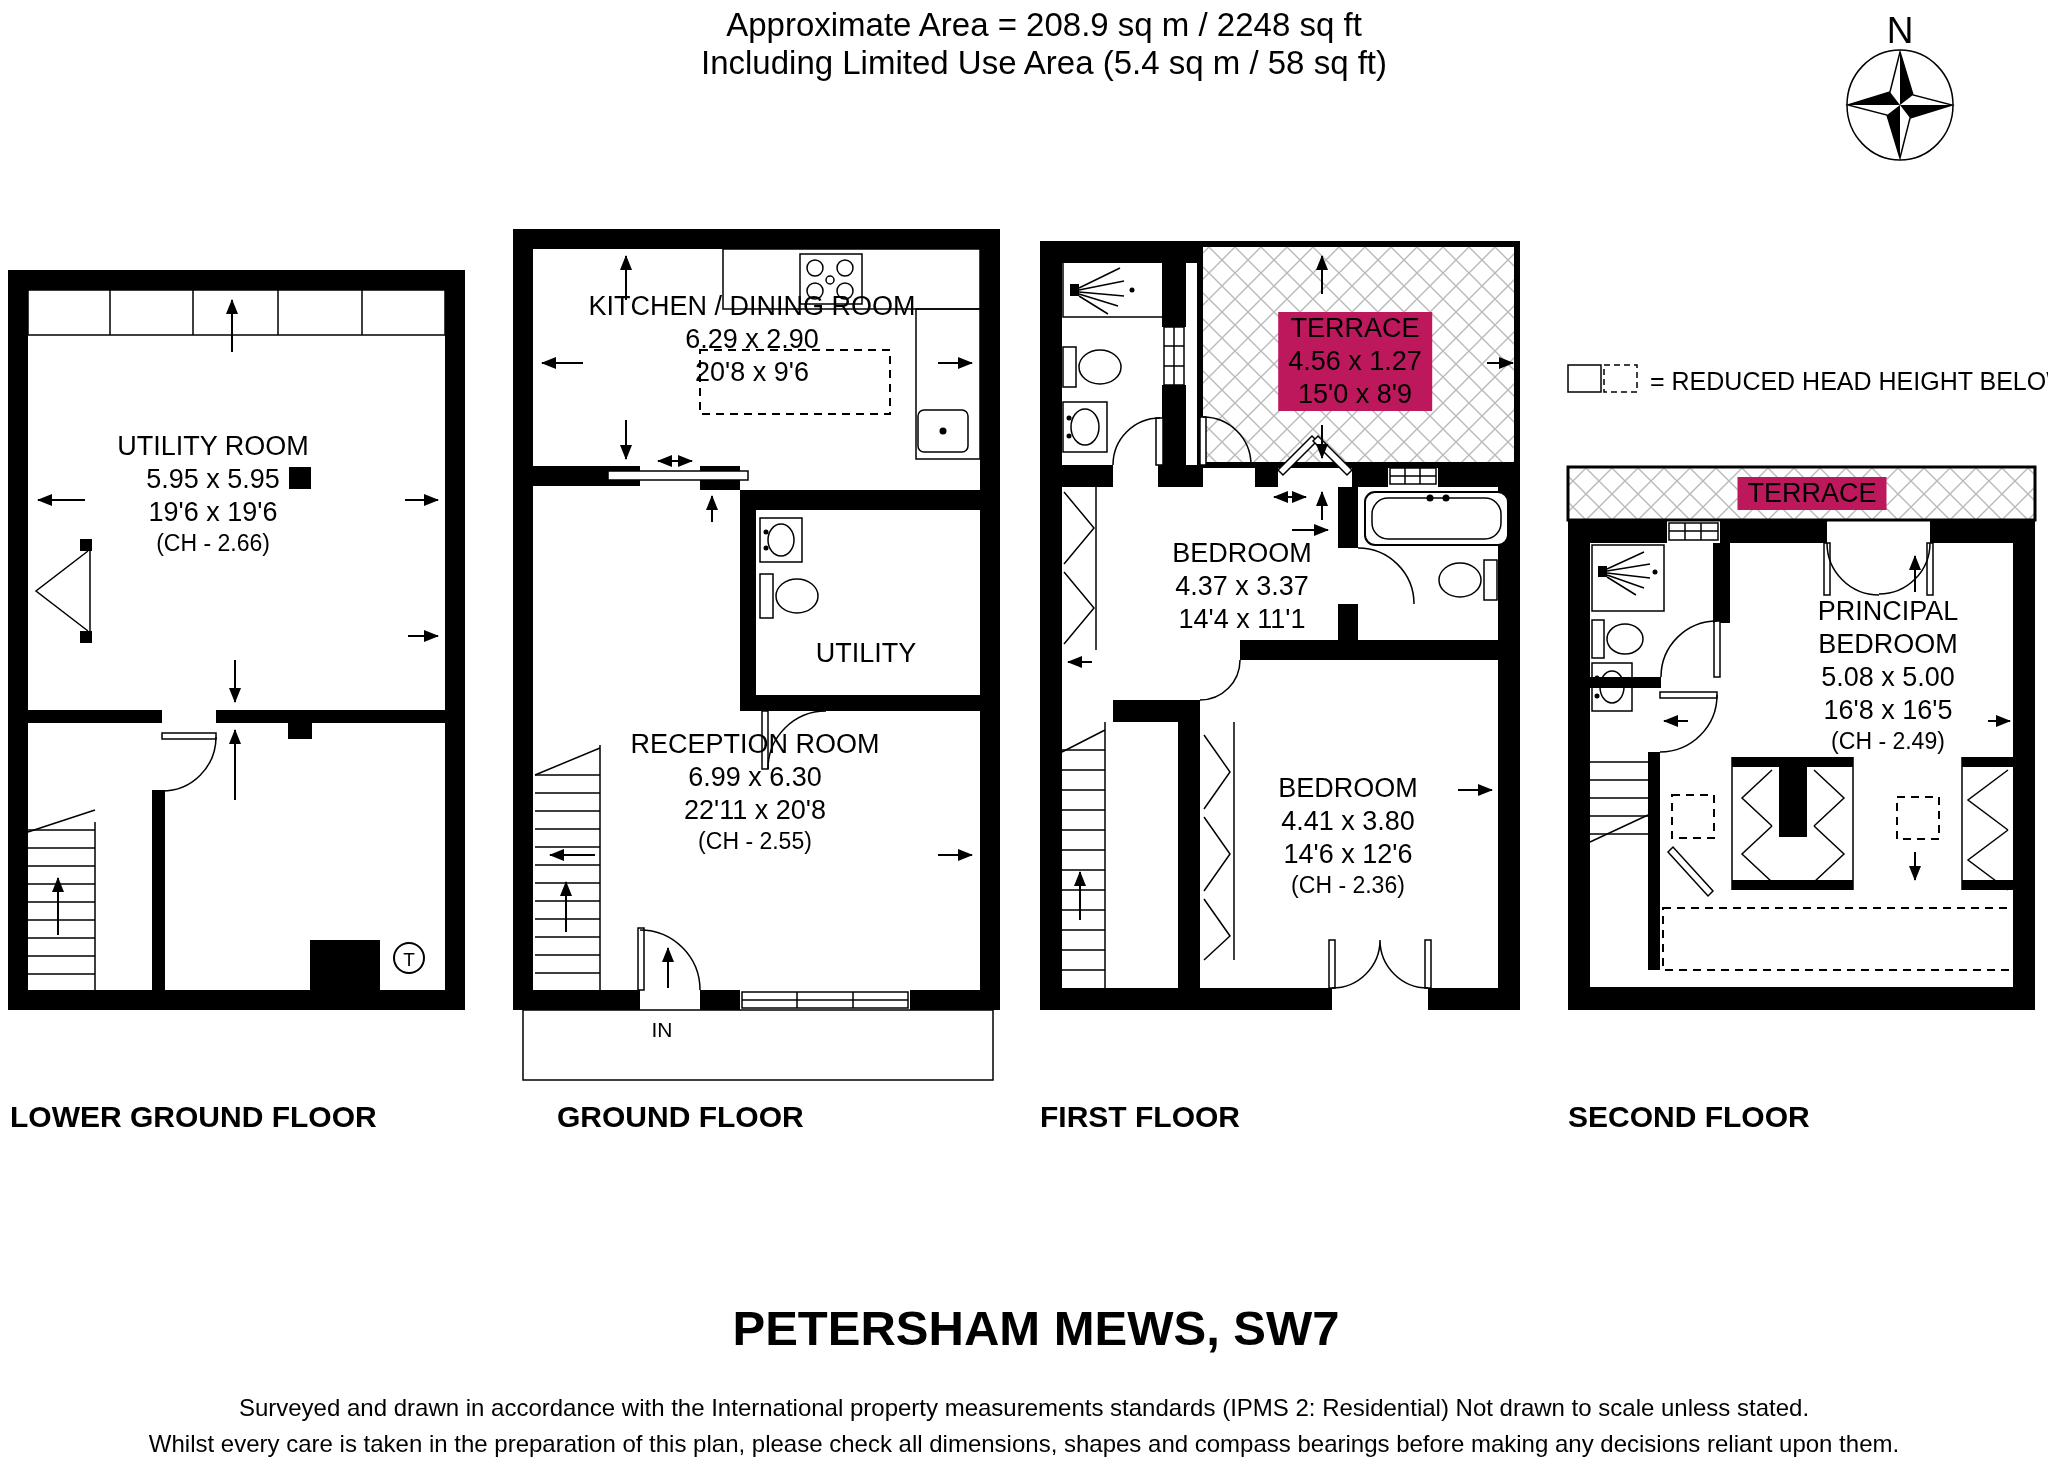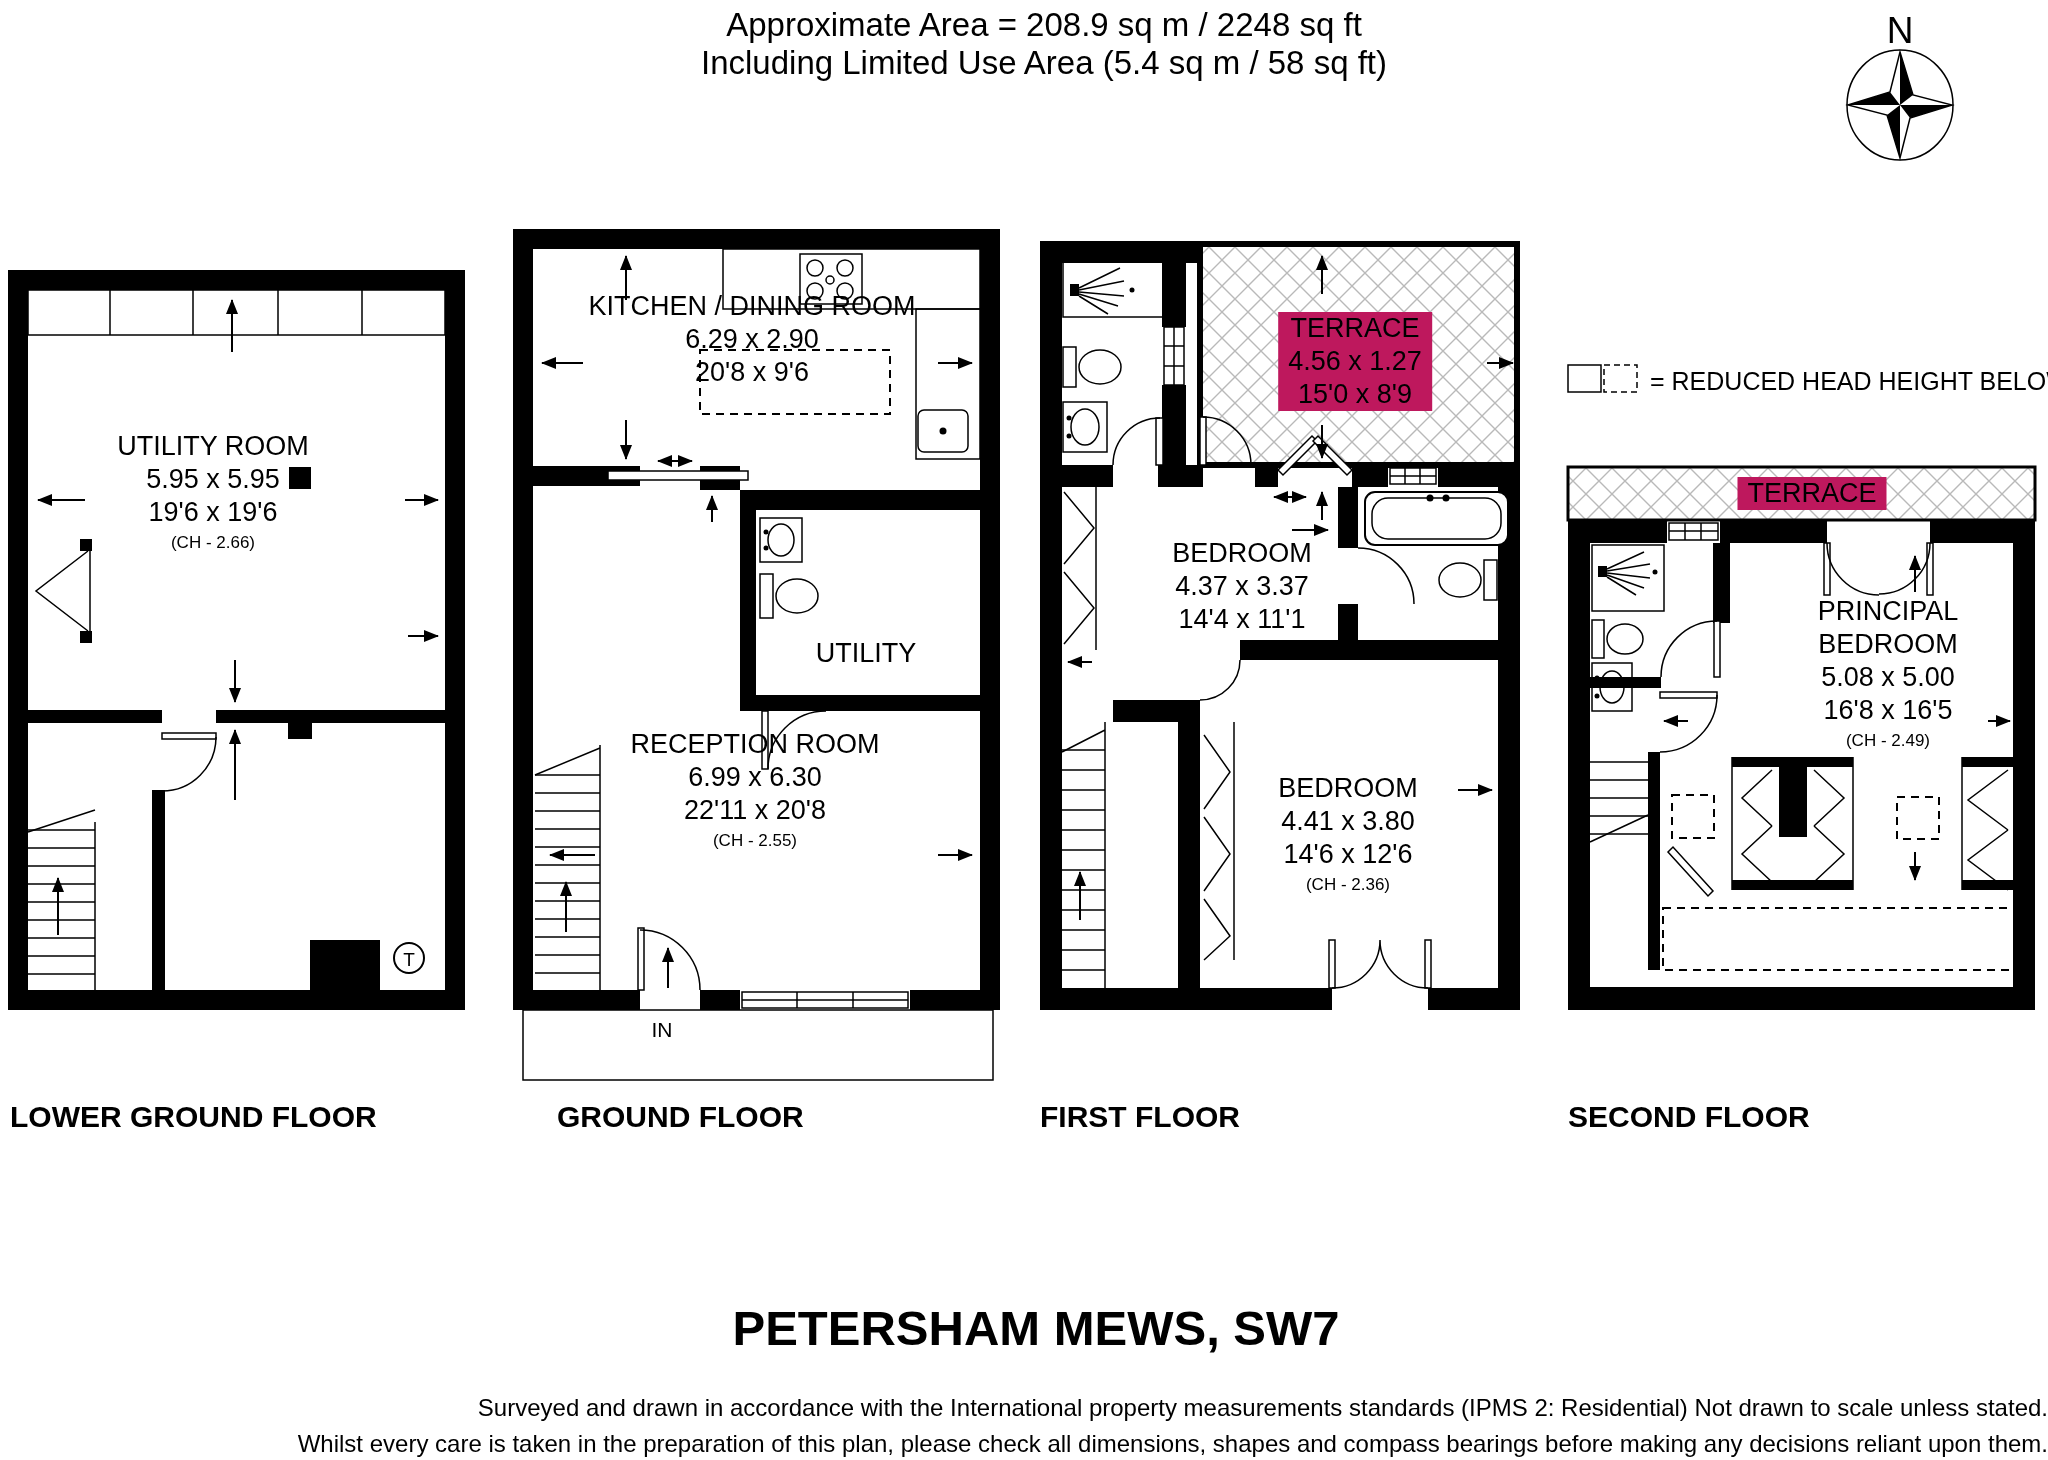"(CH - 2.66)" .room-label .ch { font-size: 17px -> 23px }
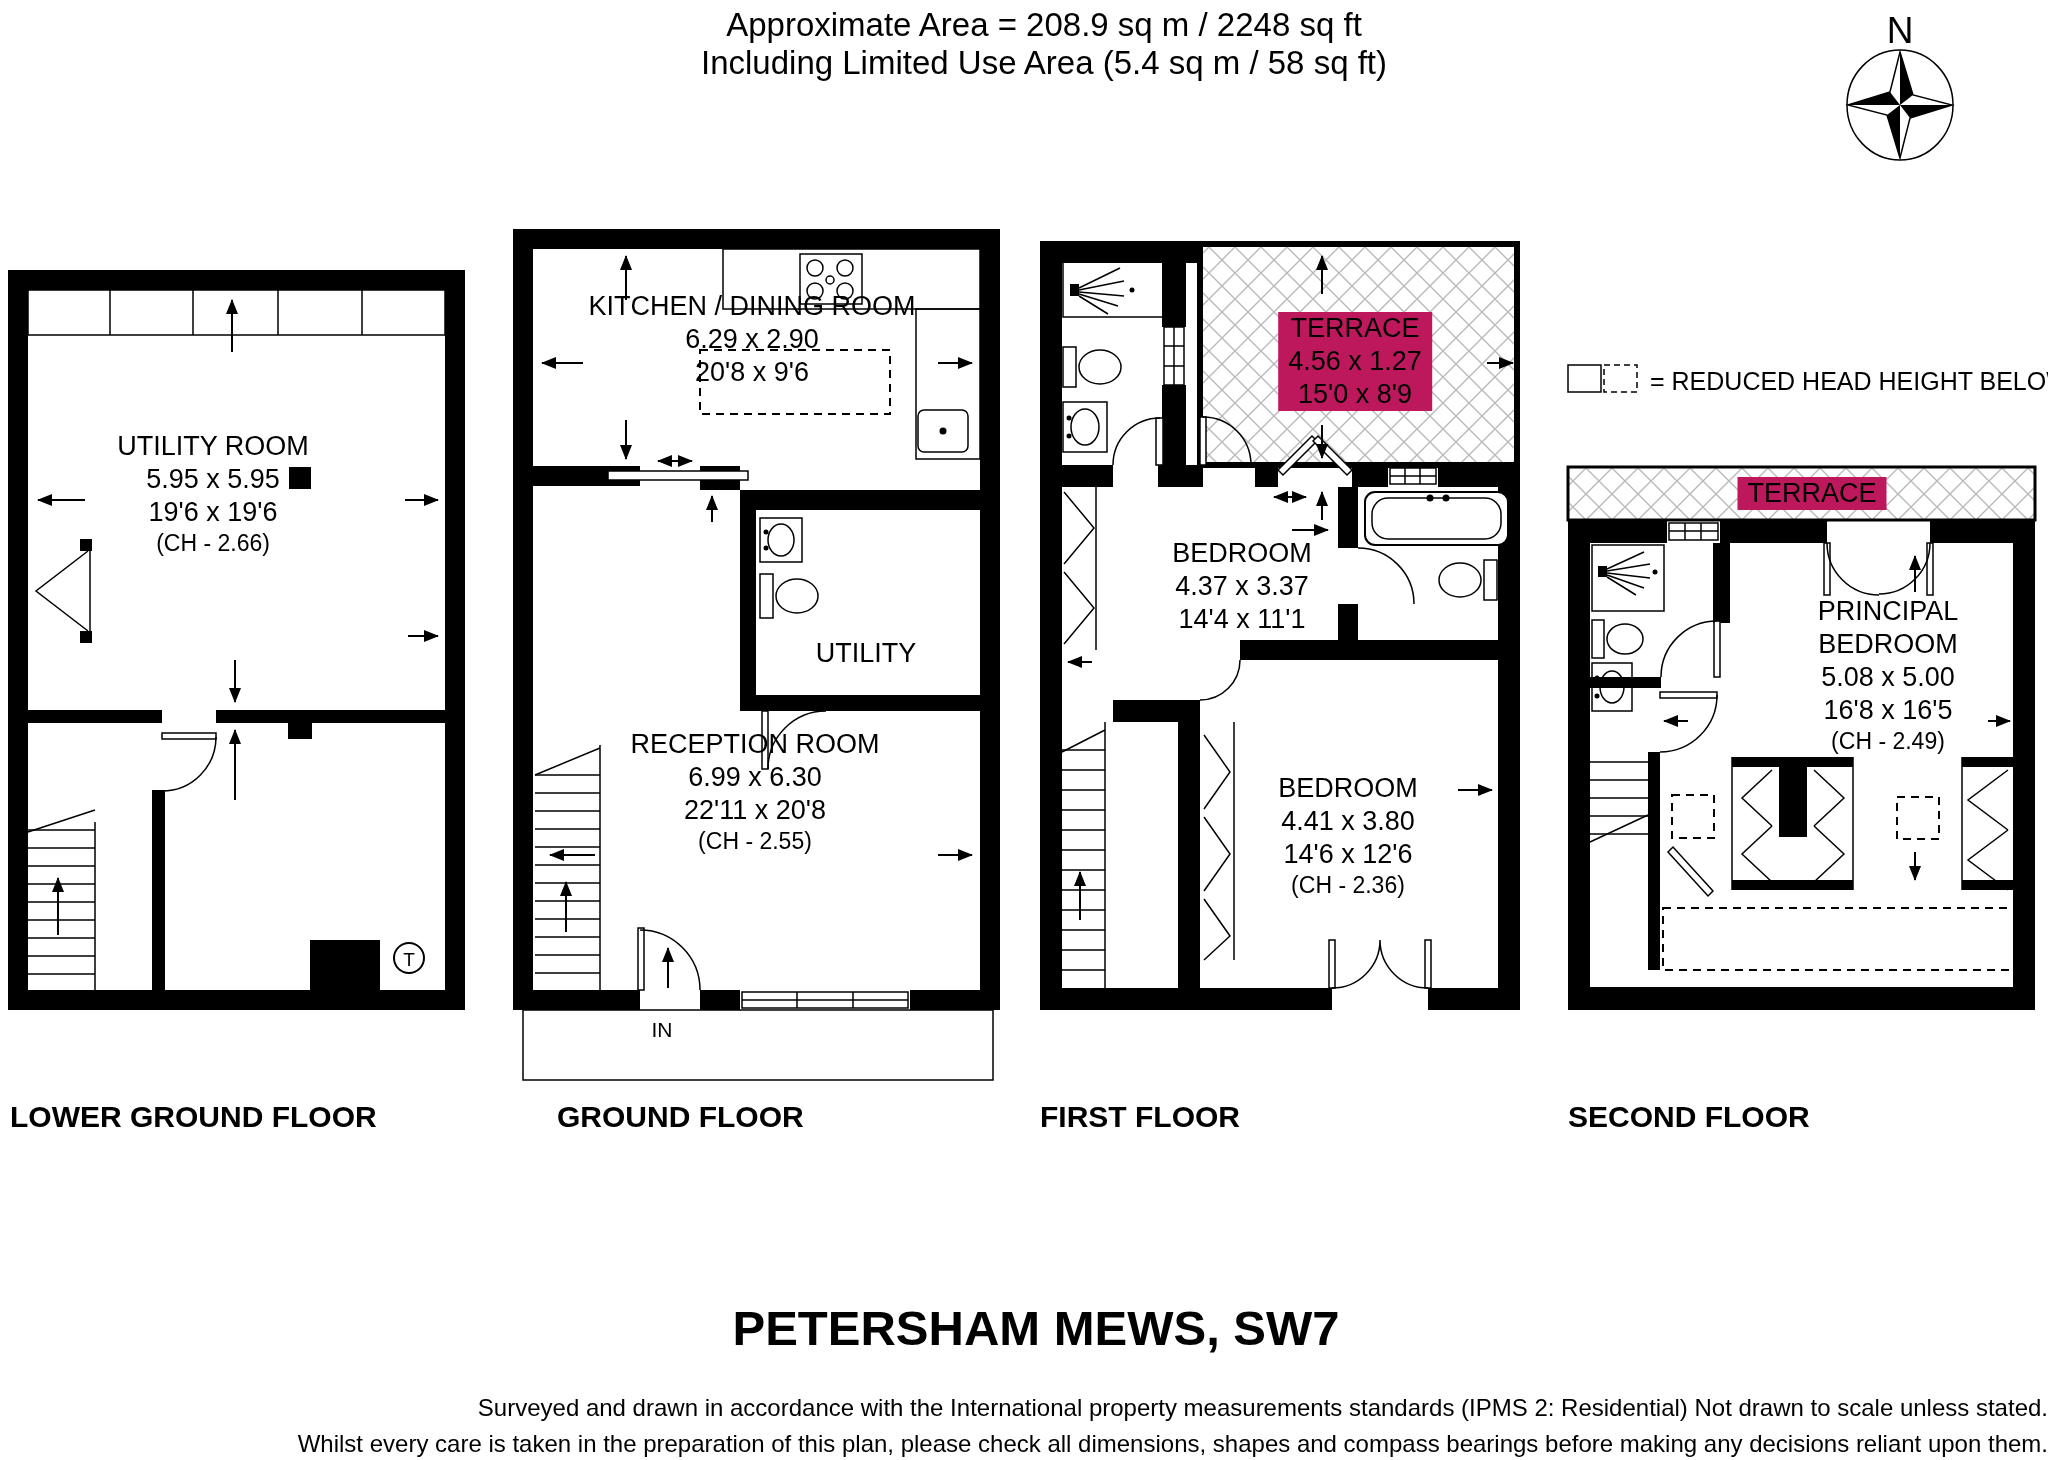"Surveyed and drawn in accordance" .foot { text-align: right -> center }
